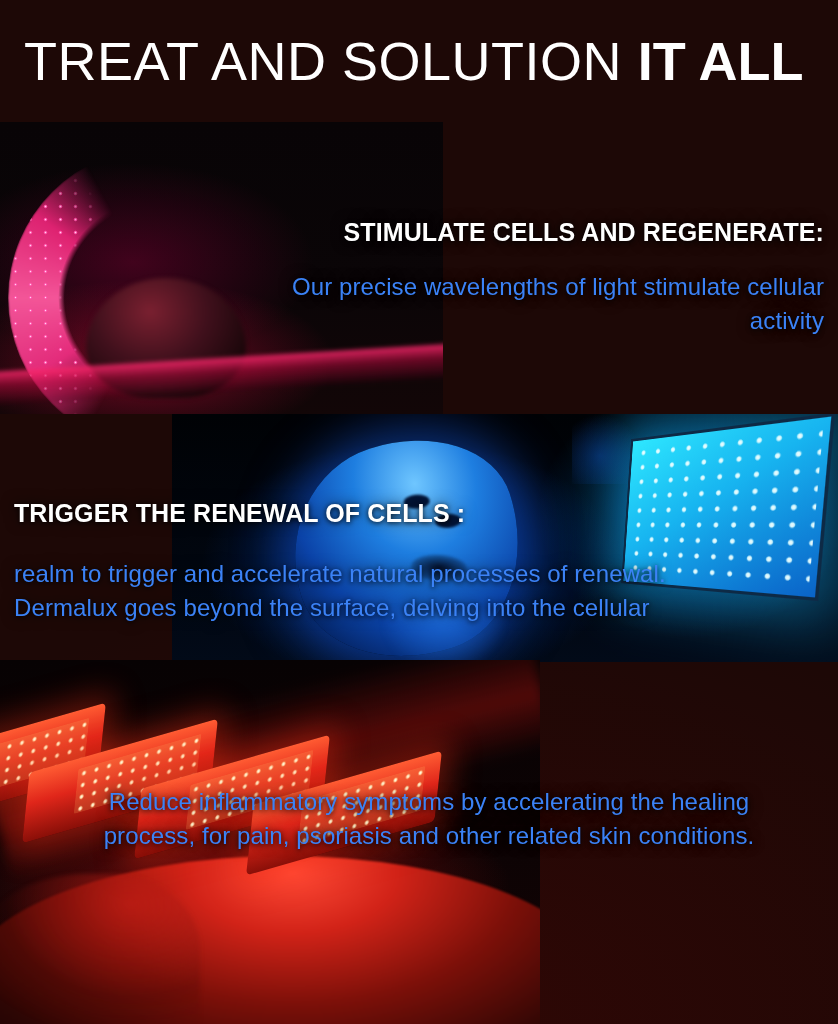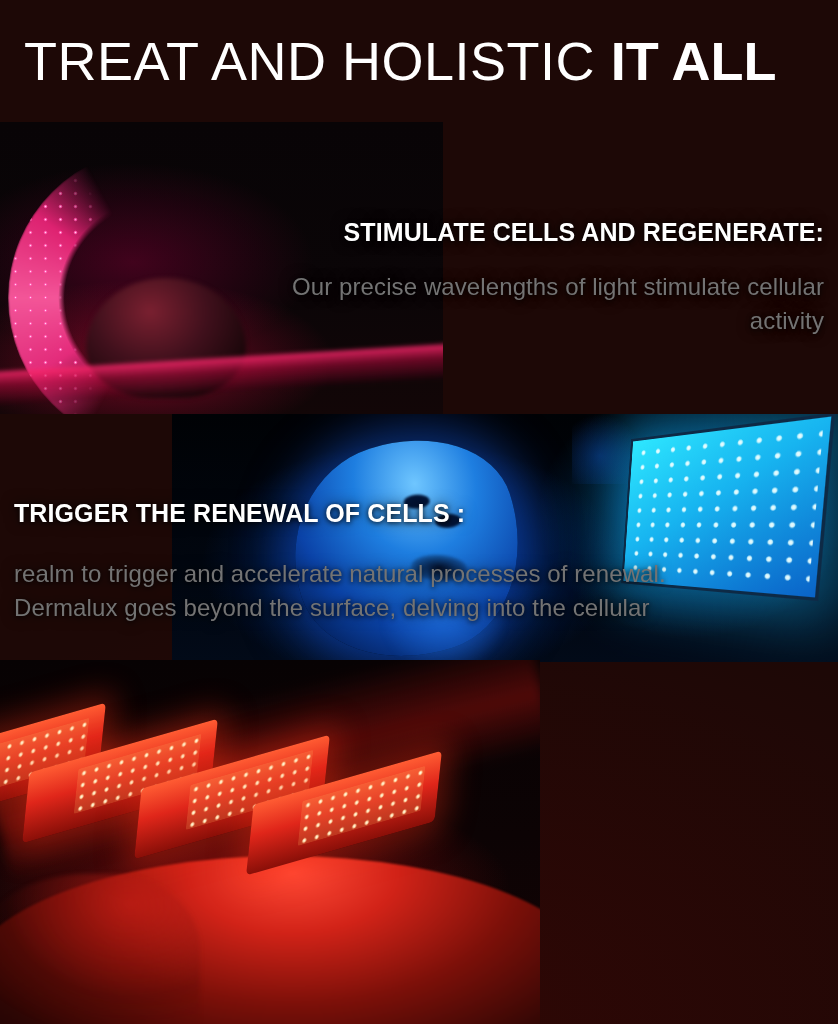"TREAT AND HOLISTIC" span { text: HOLISTIC -> SOLUTION }
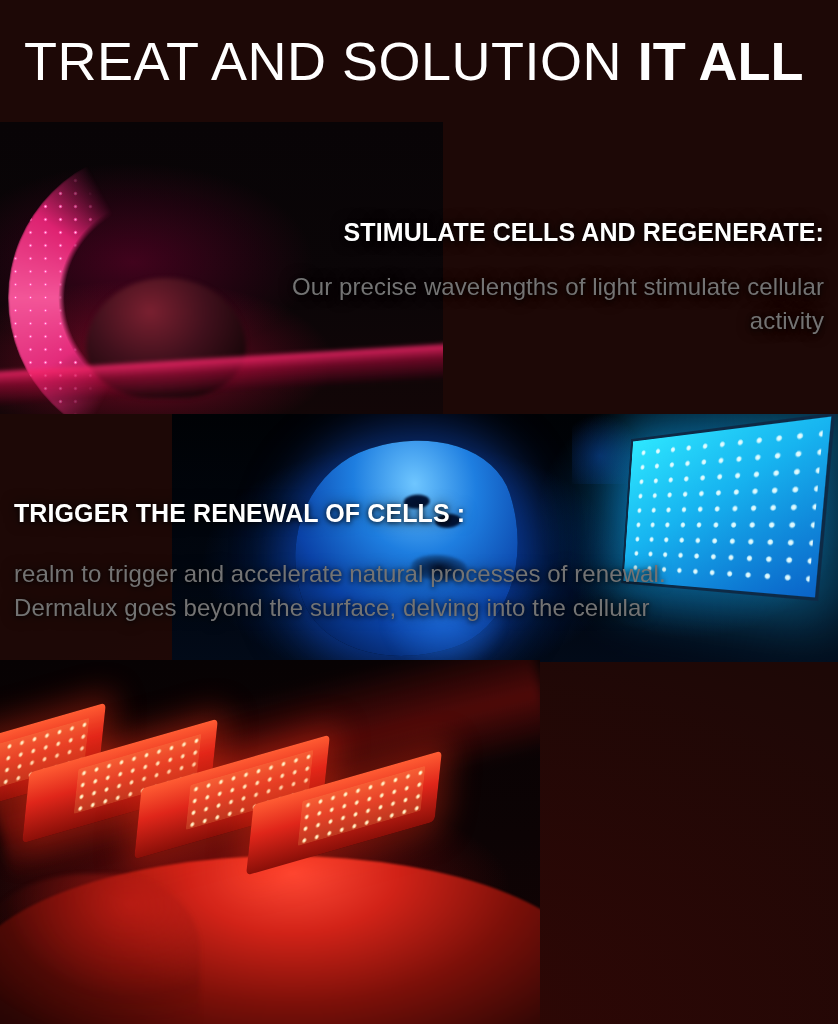"Our precise wavelengths of light" .block p { color: #737373 -> #3b82f6 }
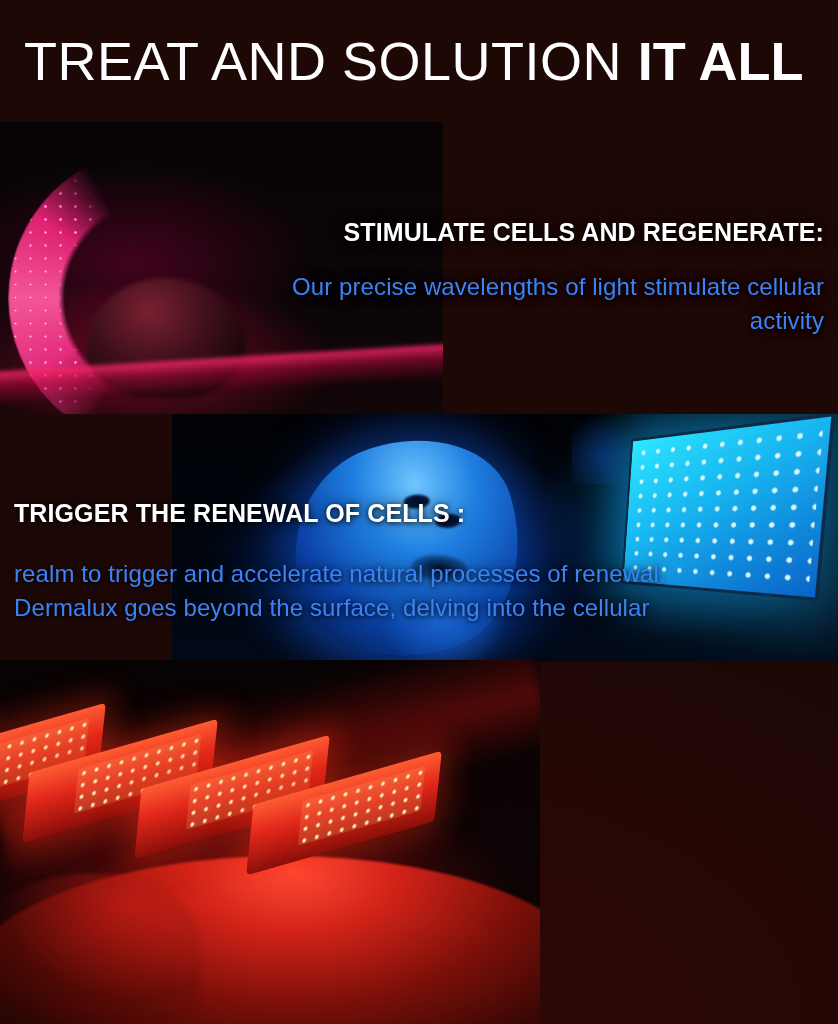"Reduce inflammatory symptoms by" p { html: none -> <p> <span>Reduce inflammatory symptoms by accelerating the healing</span> <span>process, for pain, psoriasis and other related skin conditions.</span> </p> }
